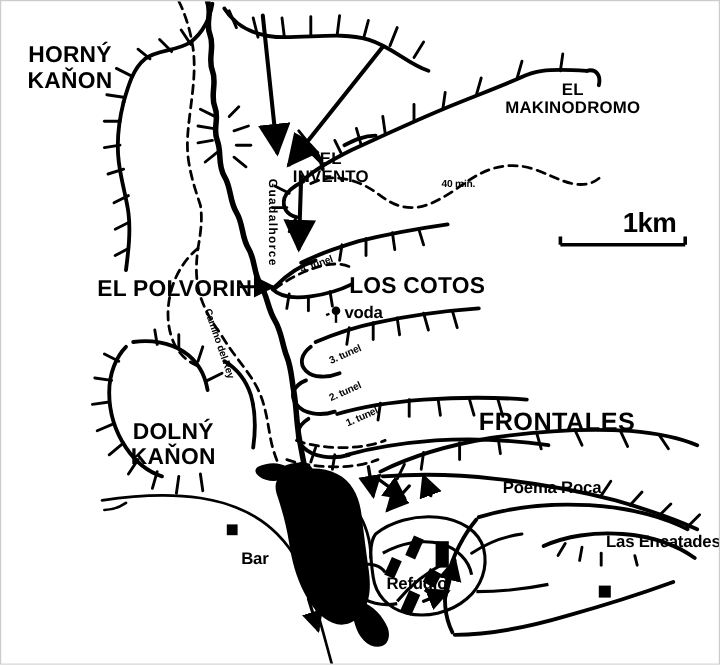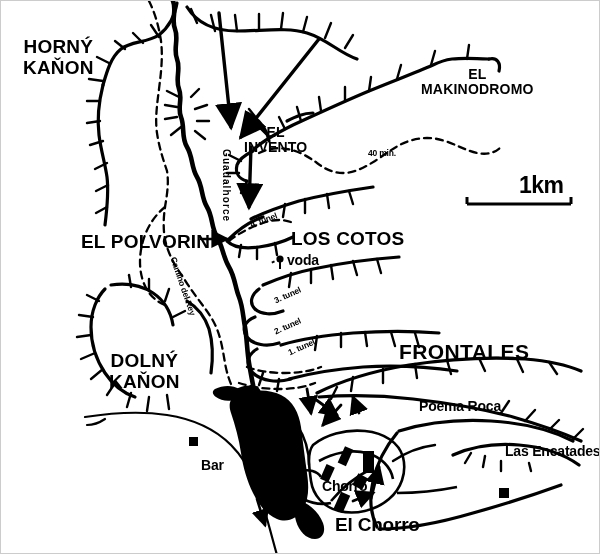"Chorro" div.lbl { text: Chorro -> Refugio }
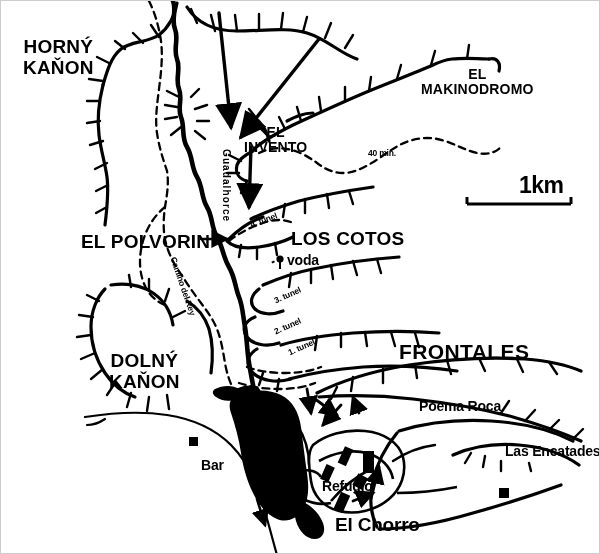"El Chorro" div.lbl { html: <div>El Chorro</div> -> none }
